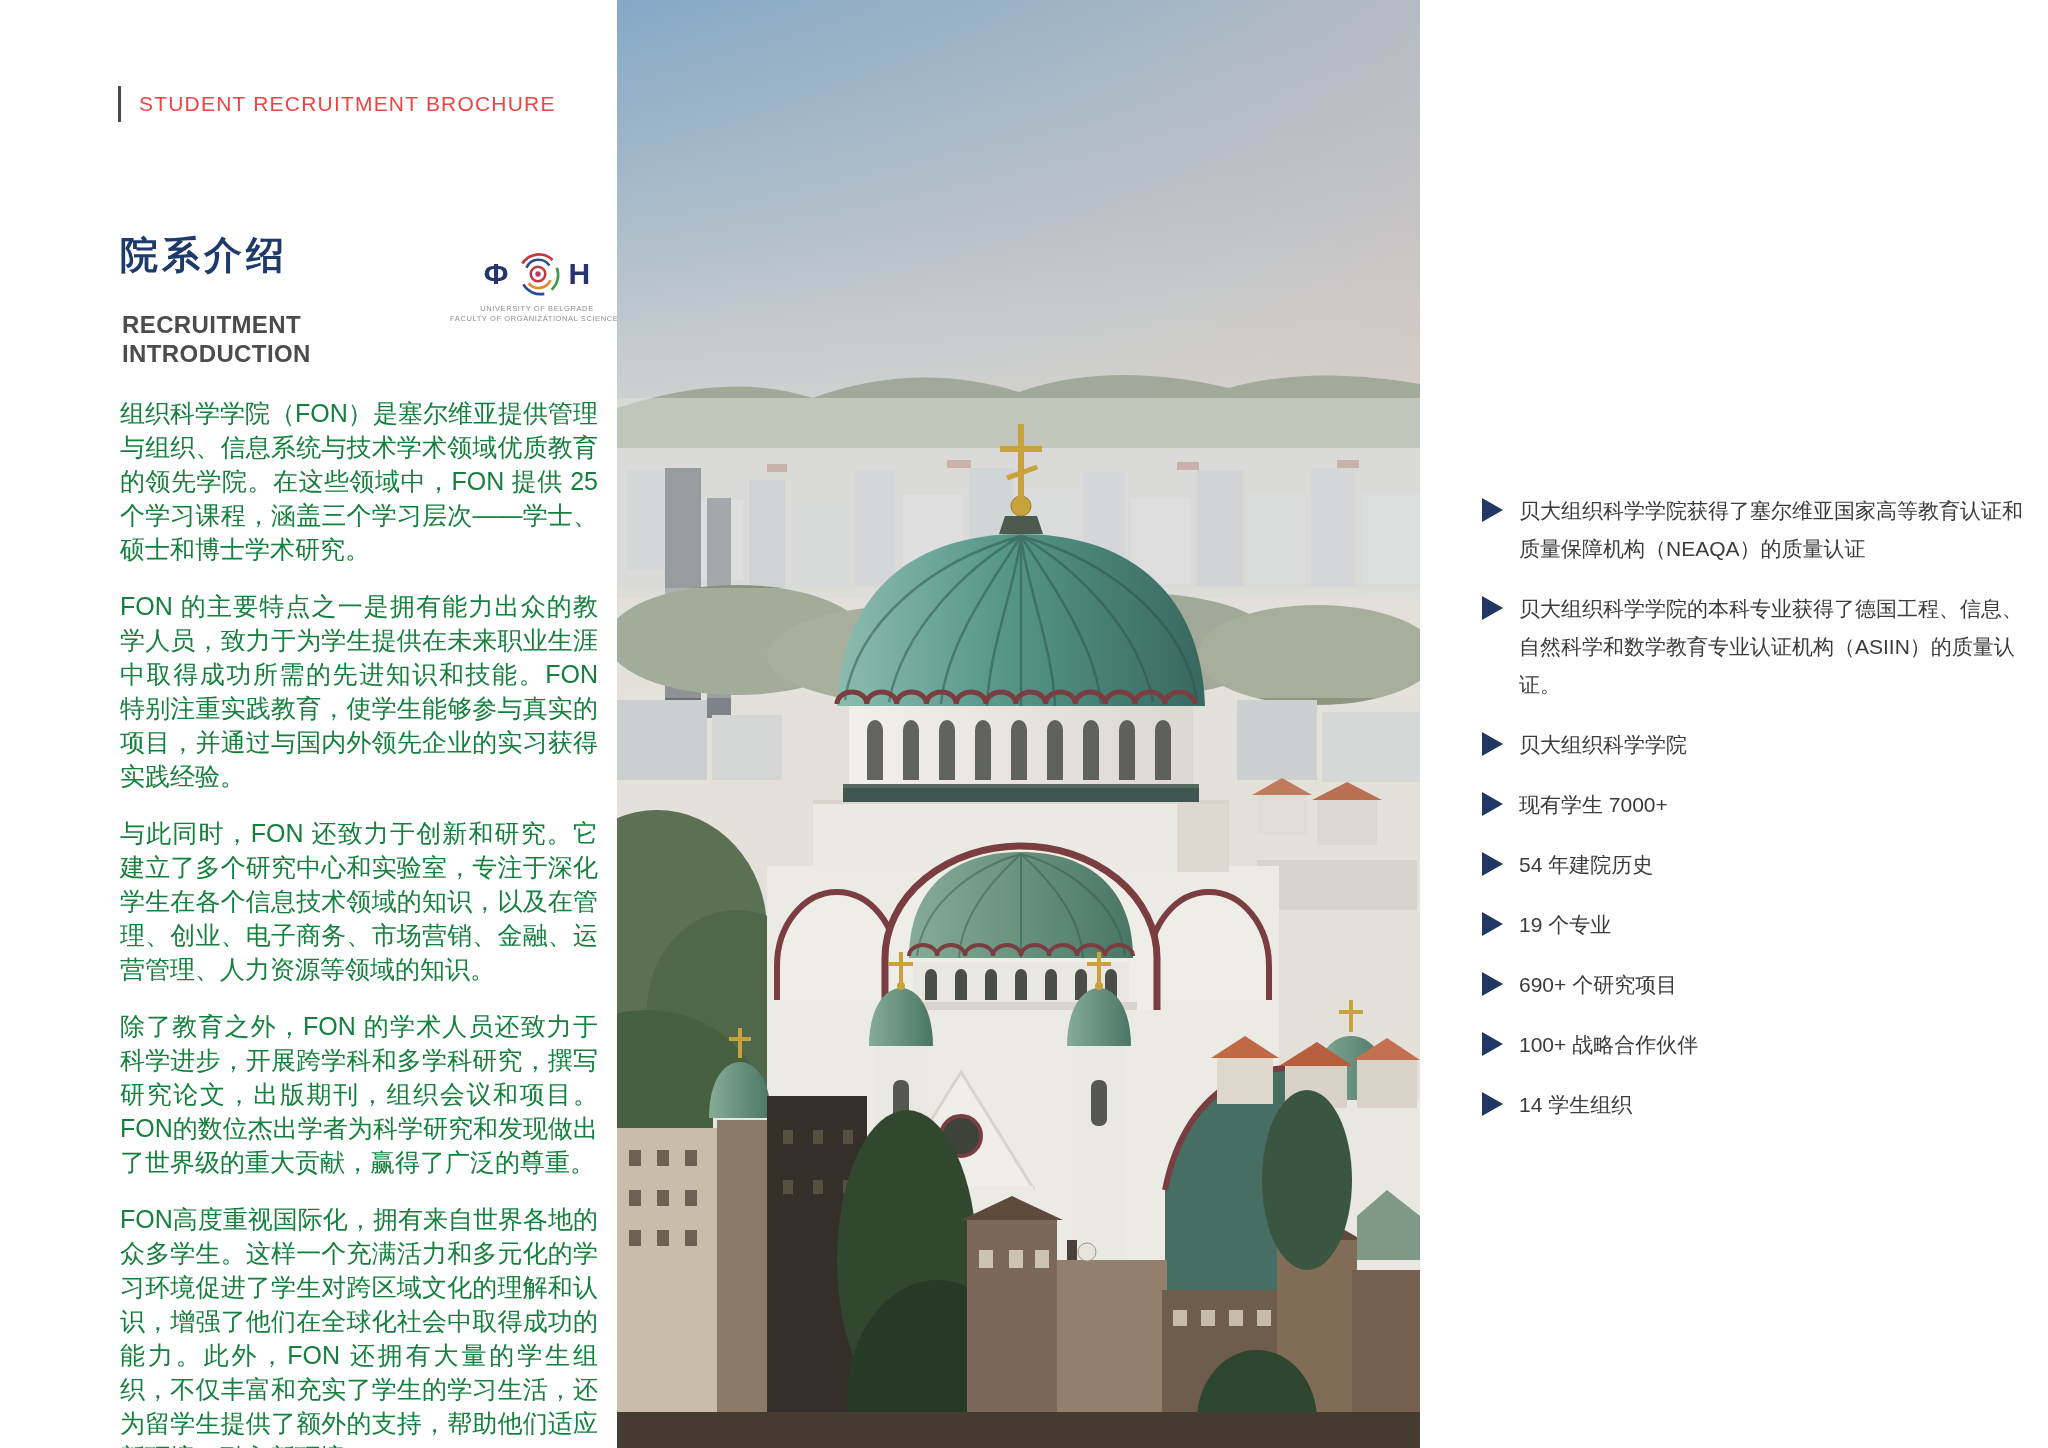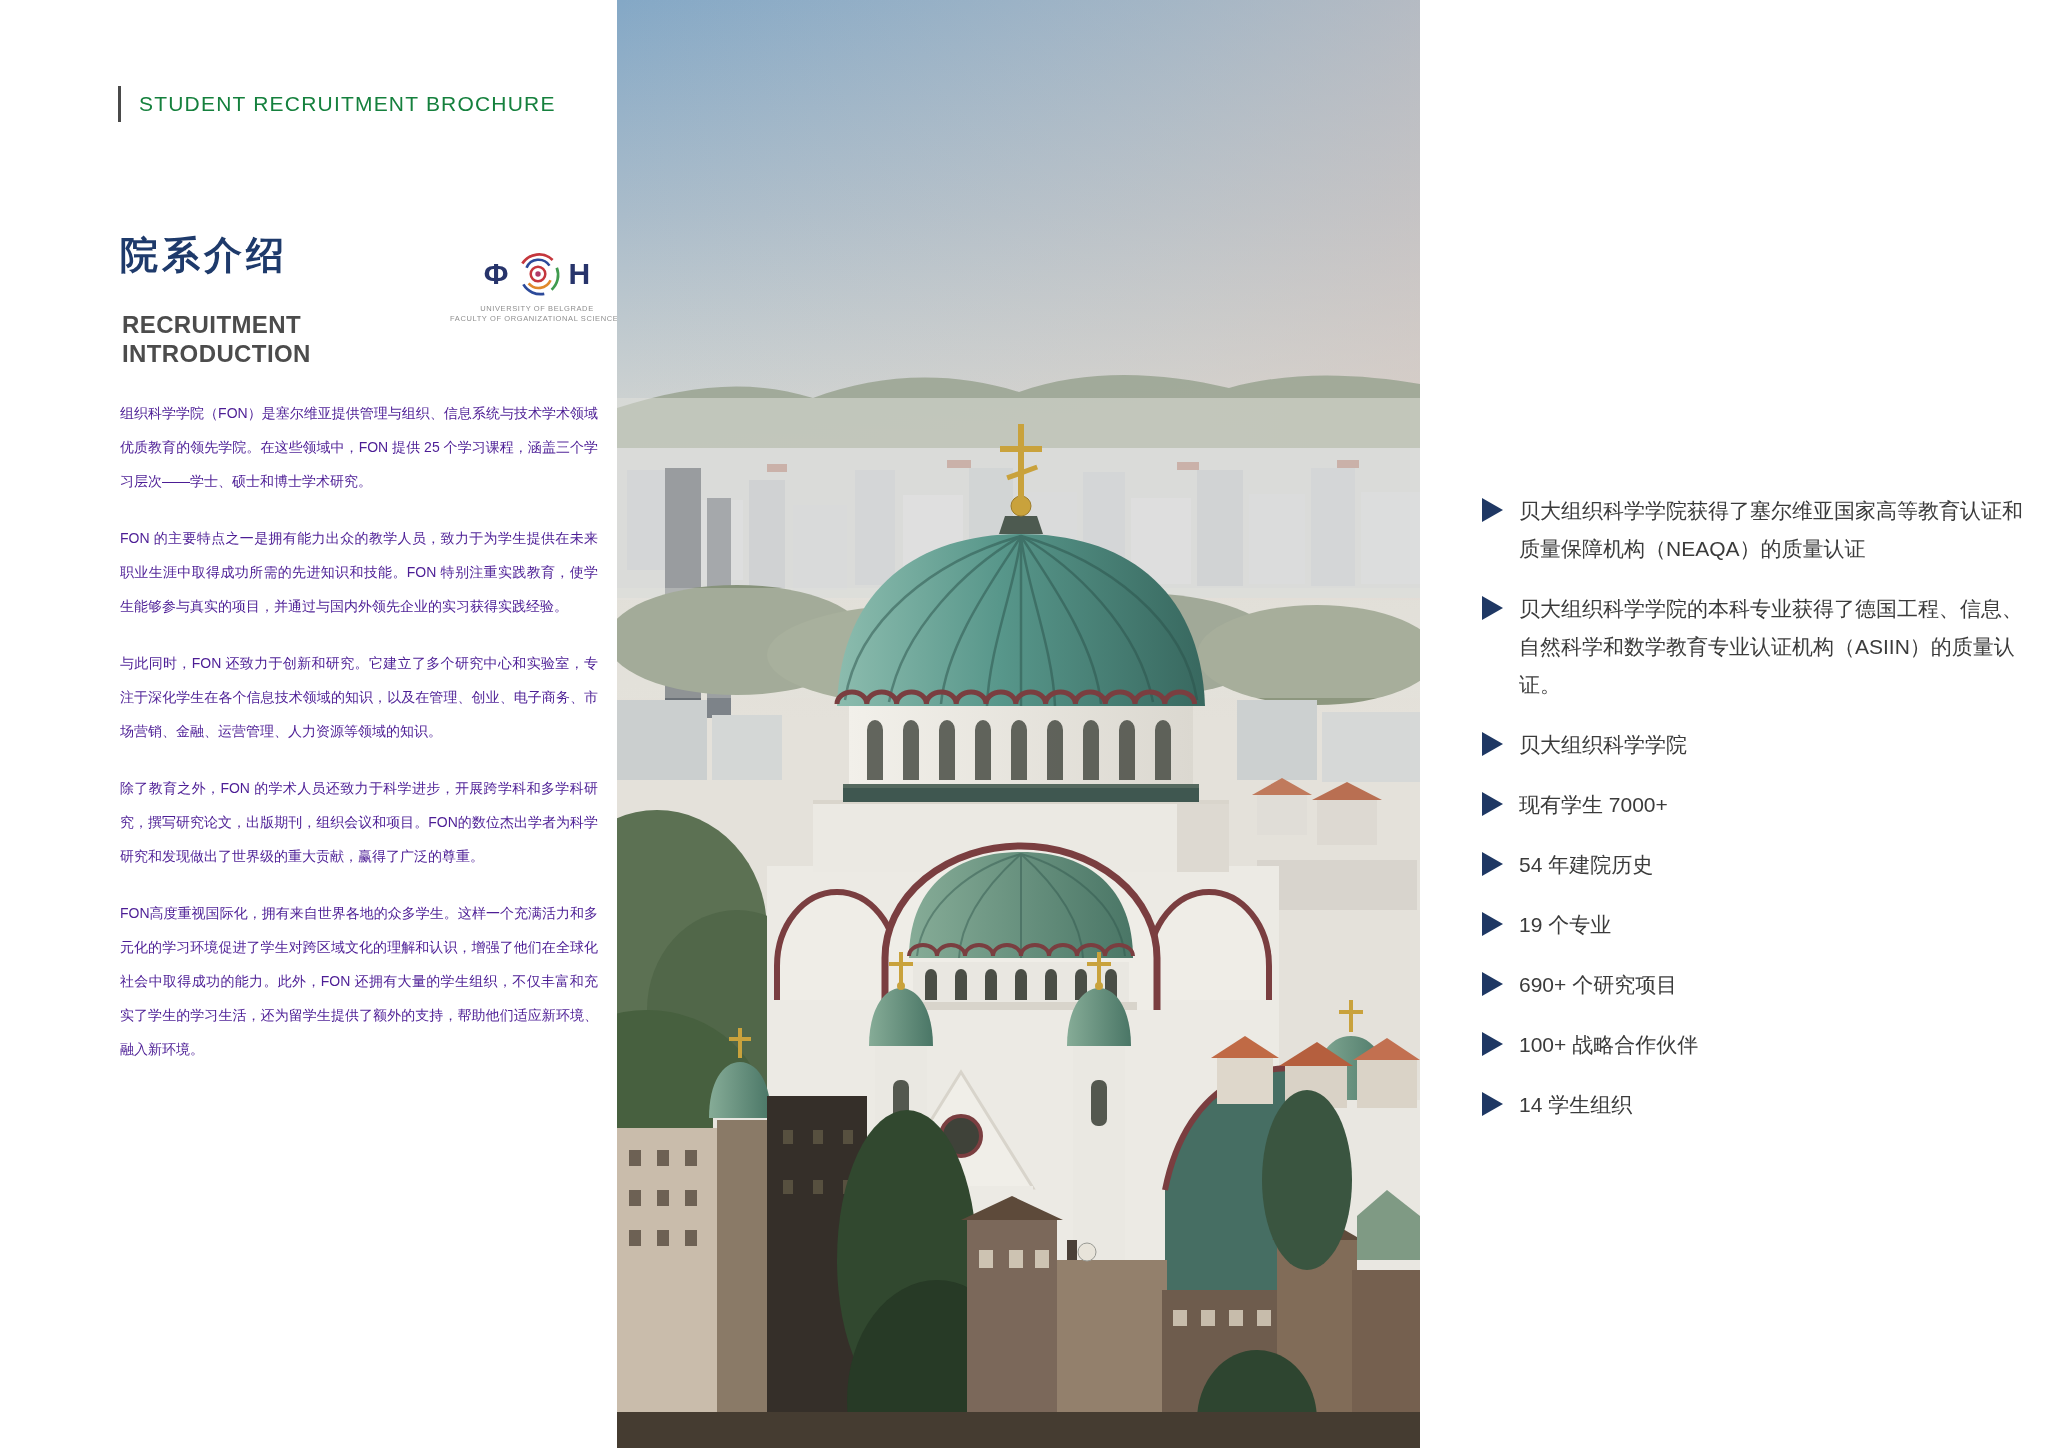"STUDENT RECRUITMENT BROCHURE" .header-label { color: #15803d -> #ef4444 }
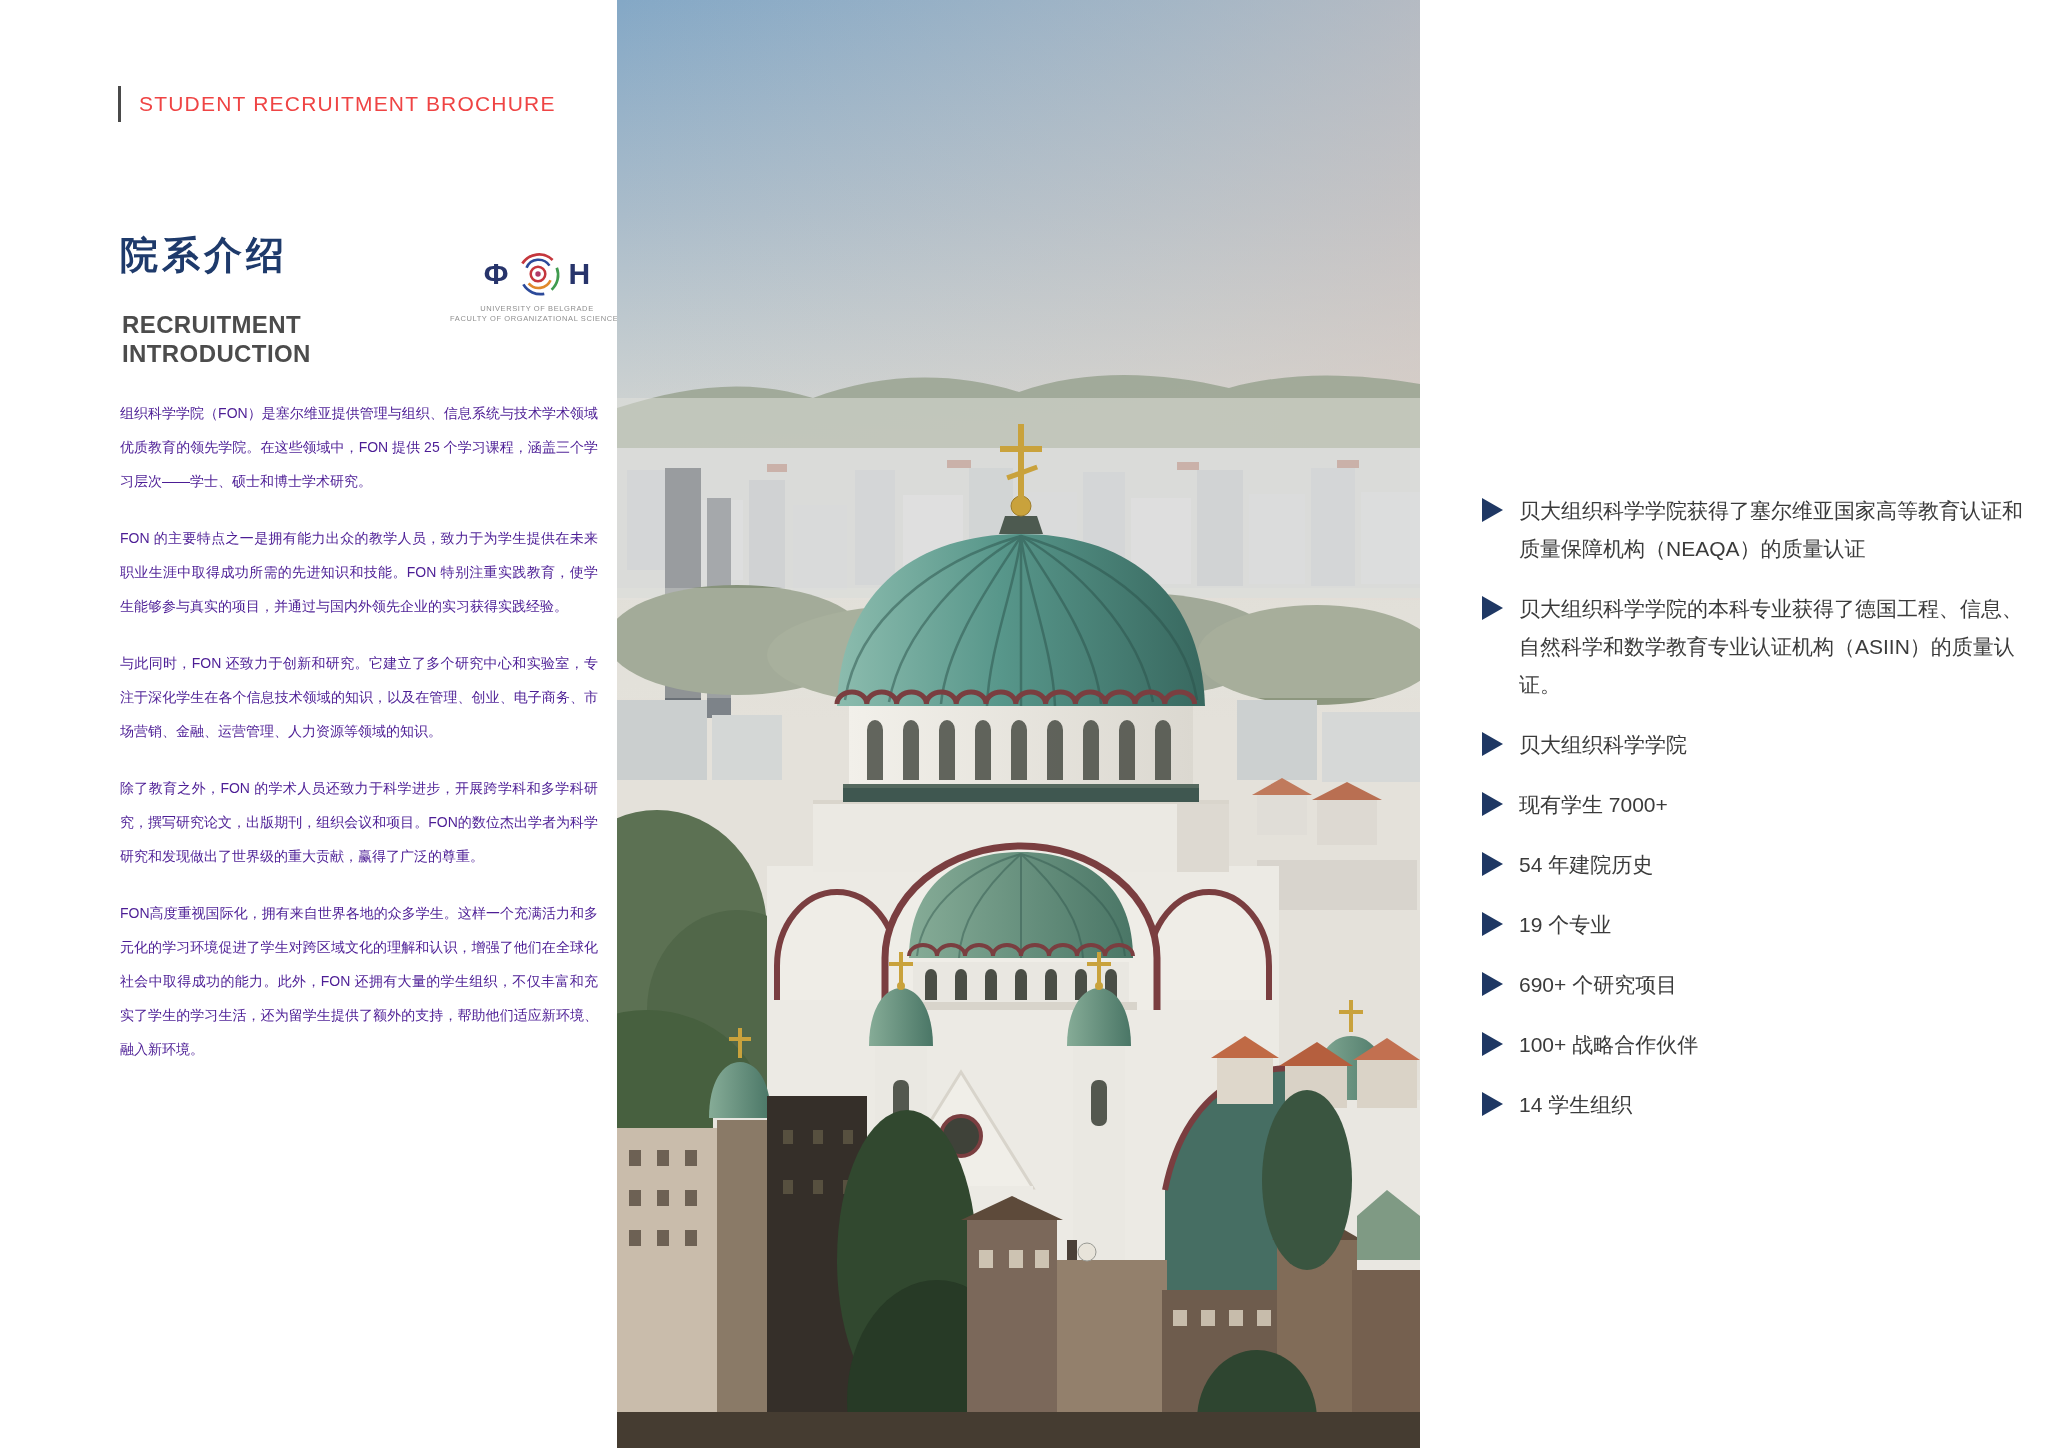"组织科学学院（FON）是塞尔维亚提供管理与组织、信息系统与技术学术领域优质教育的" .paragraphs p { color: #4c1d95 -> #15803d; font-size: 14px -> 25px }
